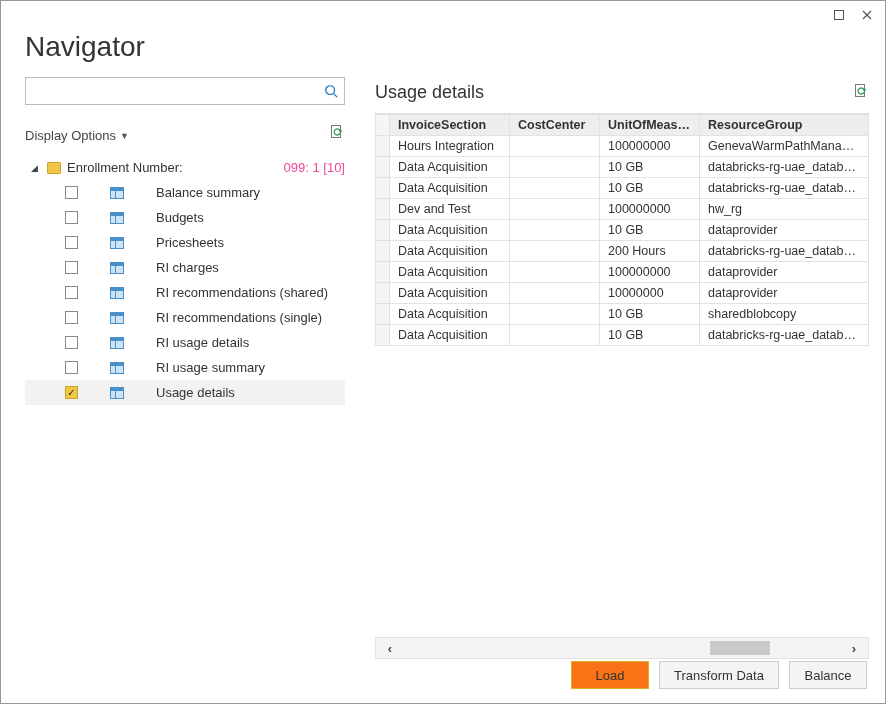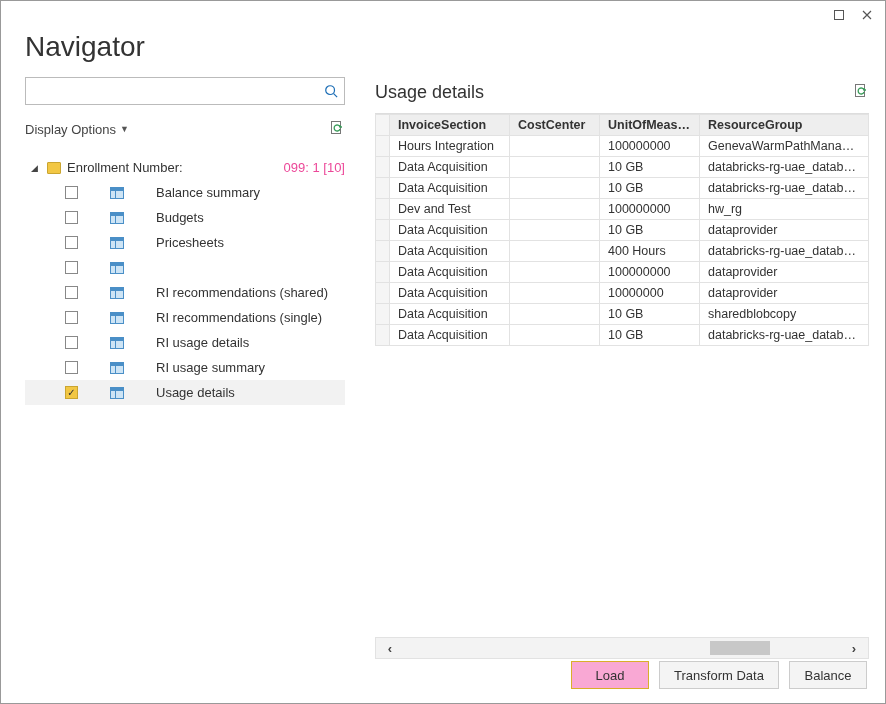"Display Options" .options-row { align-items: center -> flex-end }
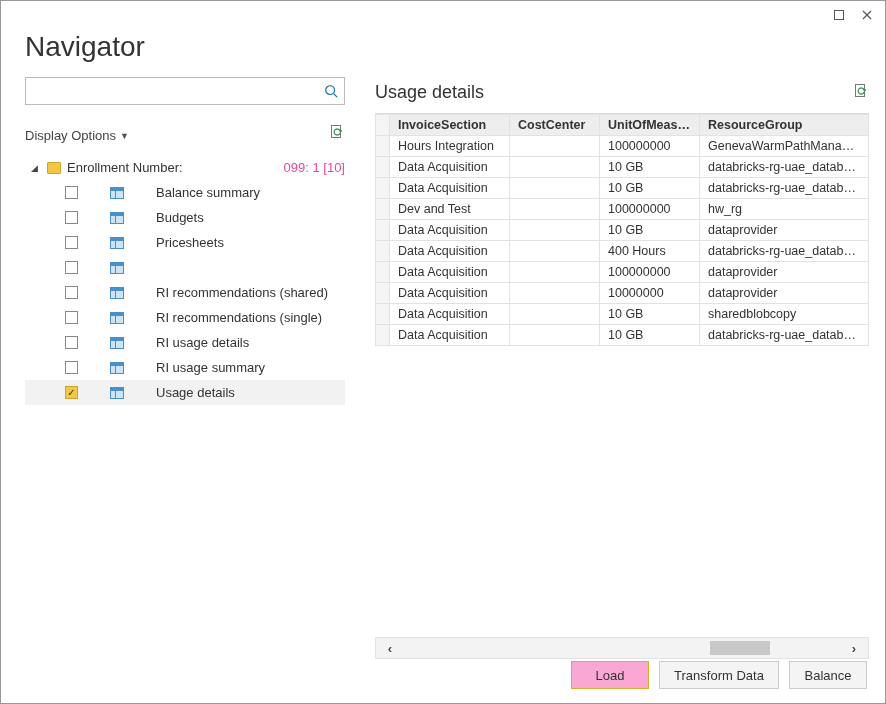"400 Hours" td { text: 400 -> 200 }
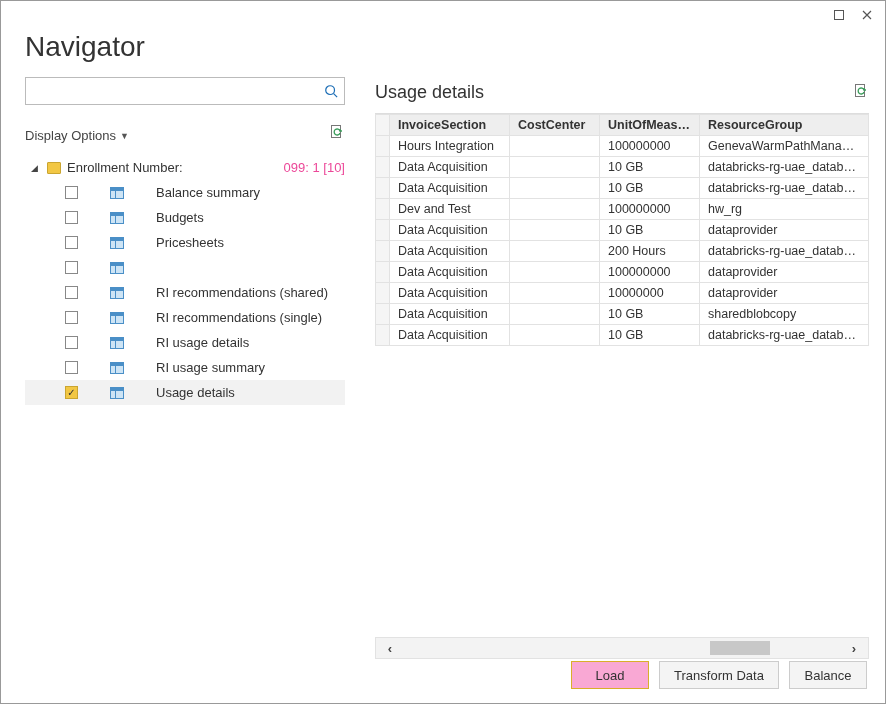"RI charges" span.tree-label { html: none -> <span>RI charges</span> }
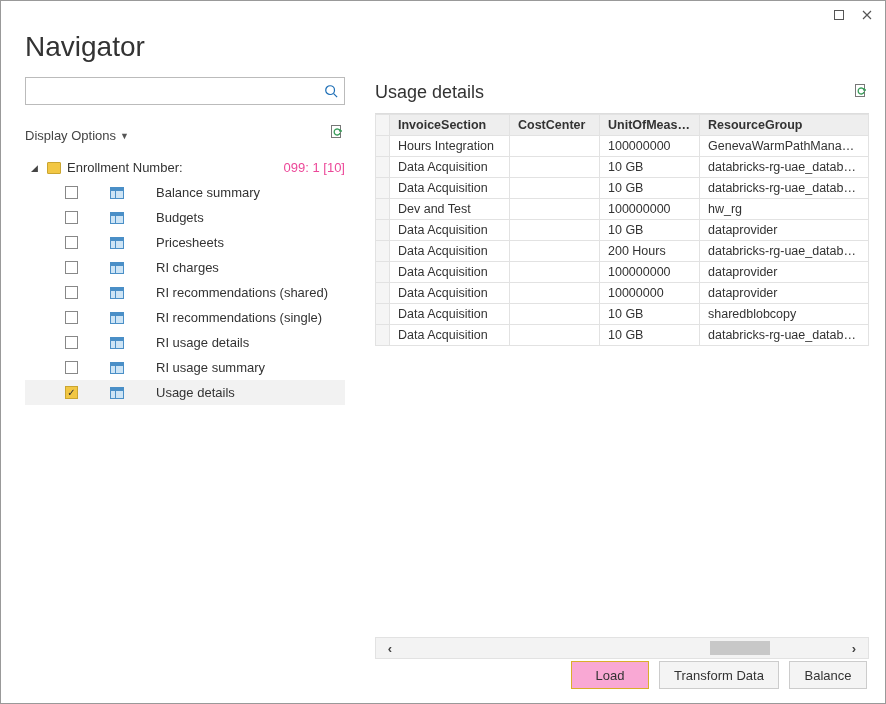"Load" .btn.primary { background: #f9a8d4 -> #f97316 }
